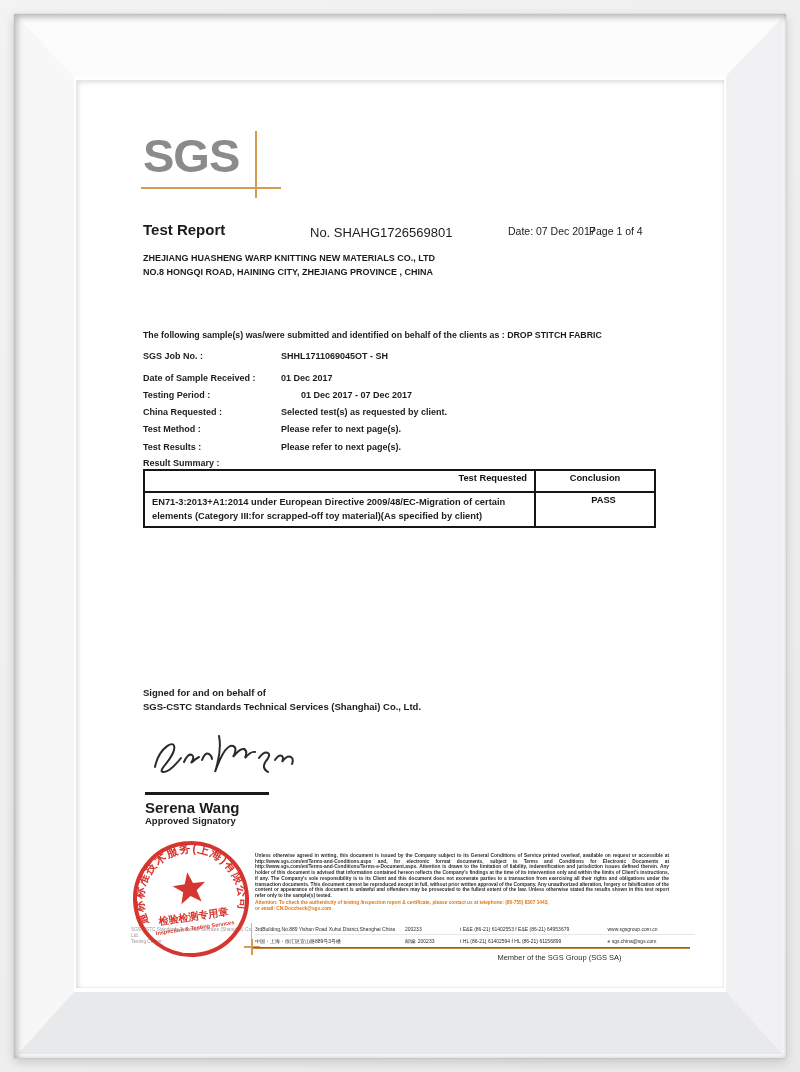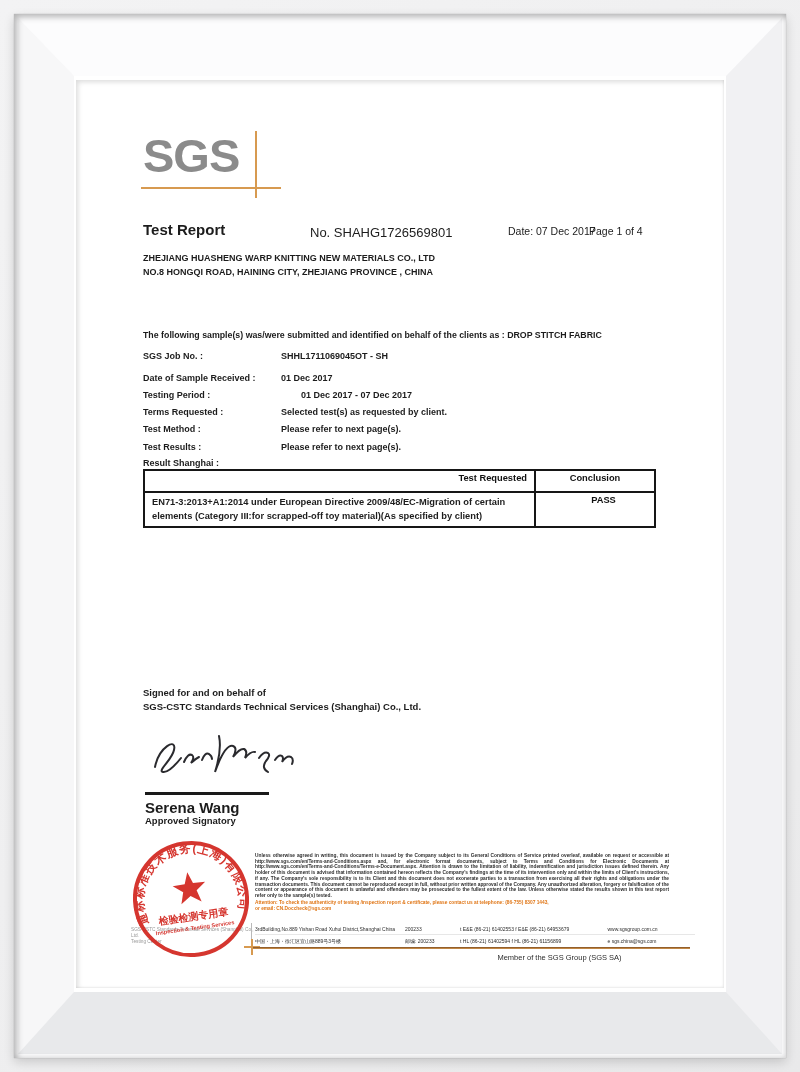"Terms Requested :" div.t { text: Terms -> China }
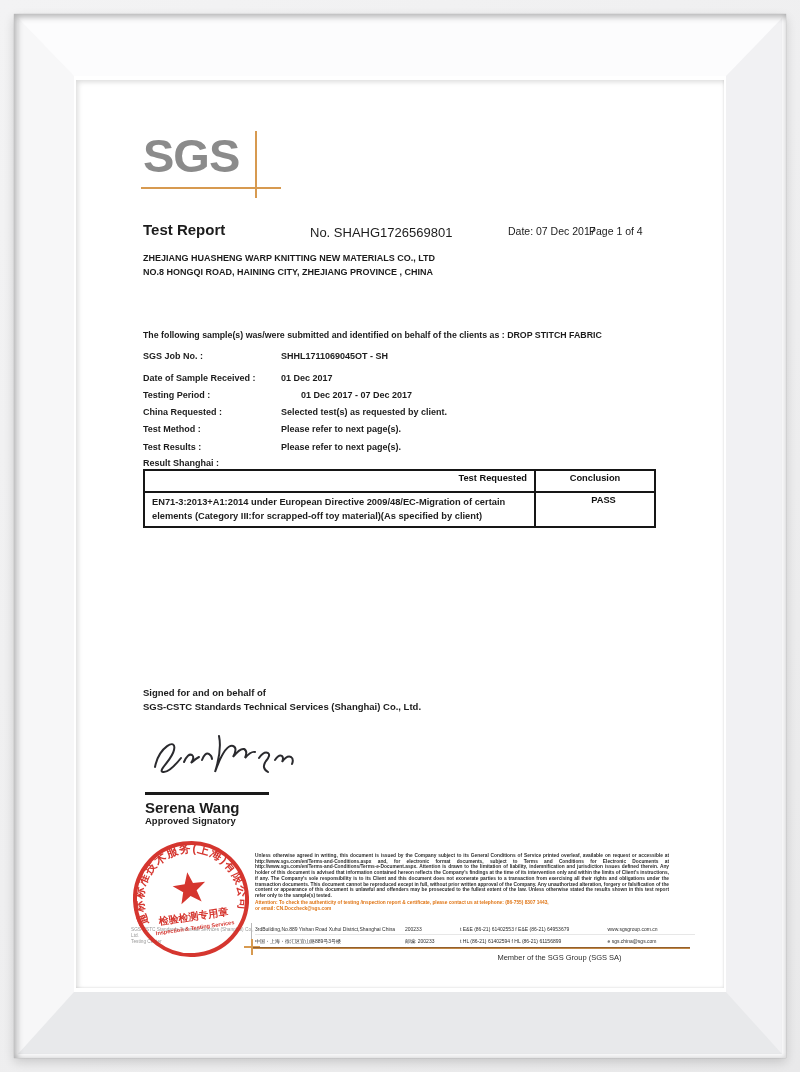"Result Shanghai :" div.t { text: Shanghai -> Summary }
